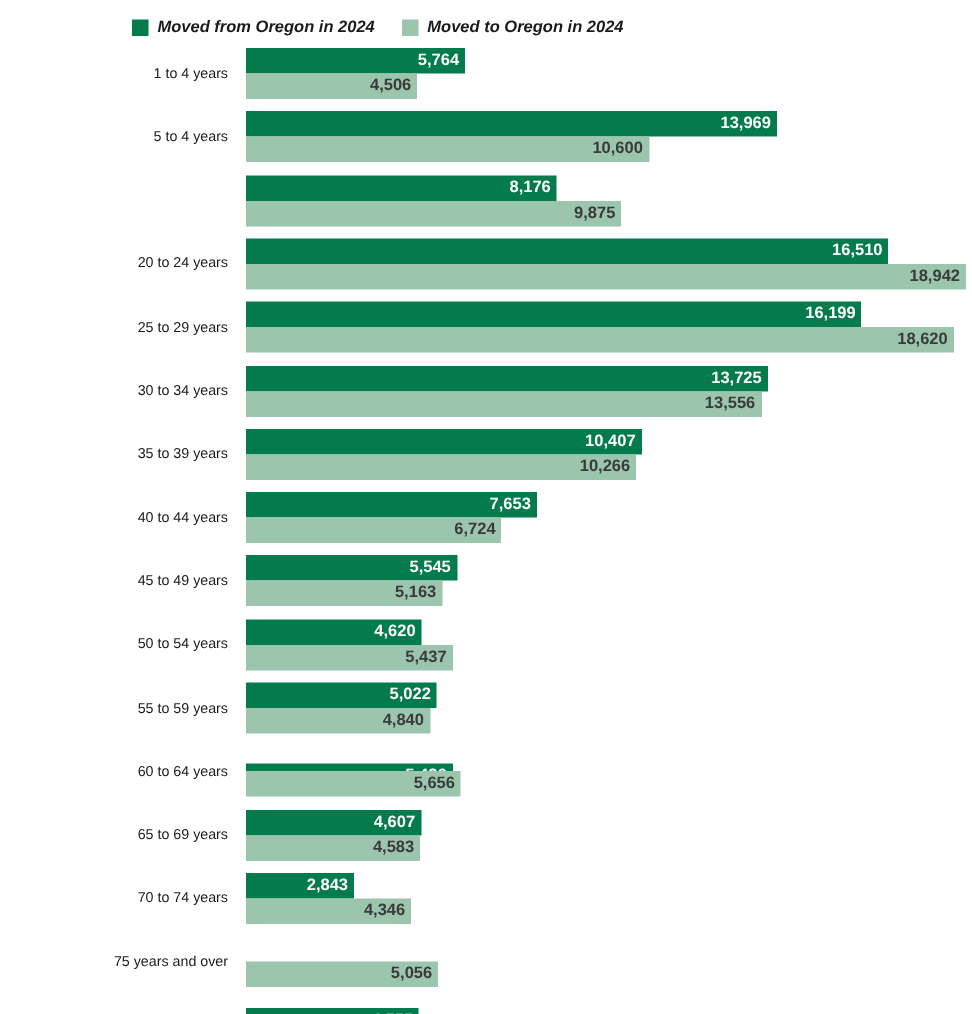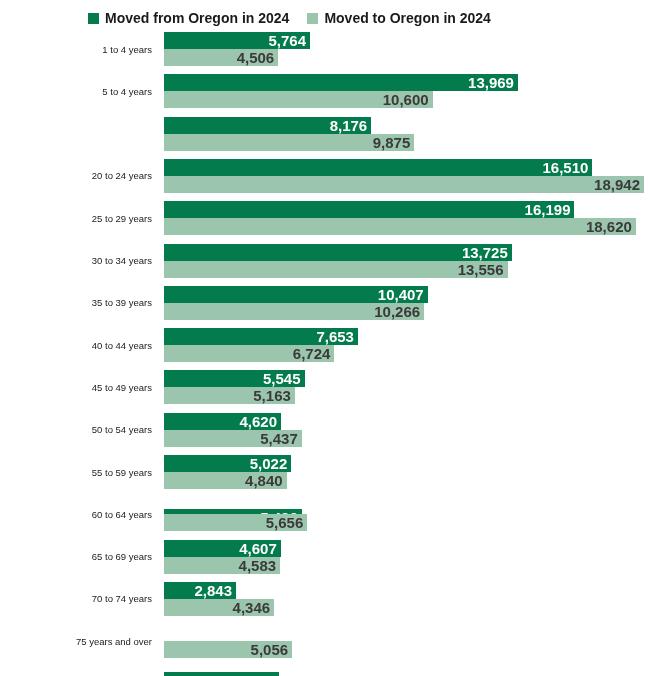"Moved from Oregon in 2024" .legend-label { font-size: 14px -> 11px; font-style: none -> italic }
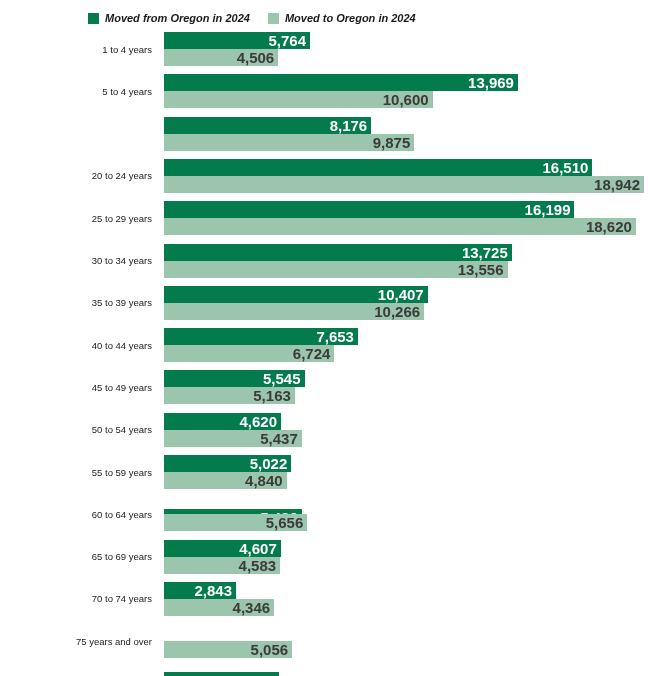"5,764" .bar-value { font-size: 15px -> 11px }
